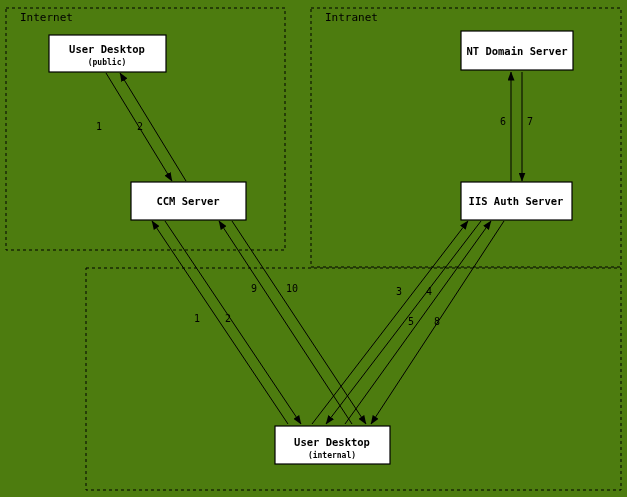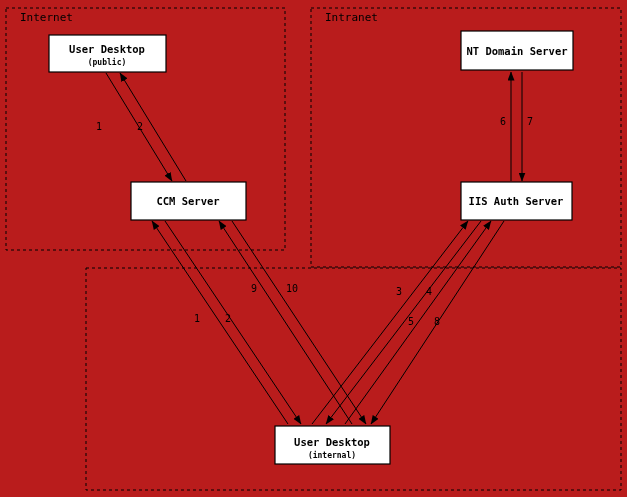"Internet" #diagram-root { background: #b91c1c -> #4d7c0f }
